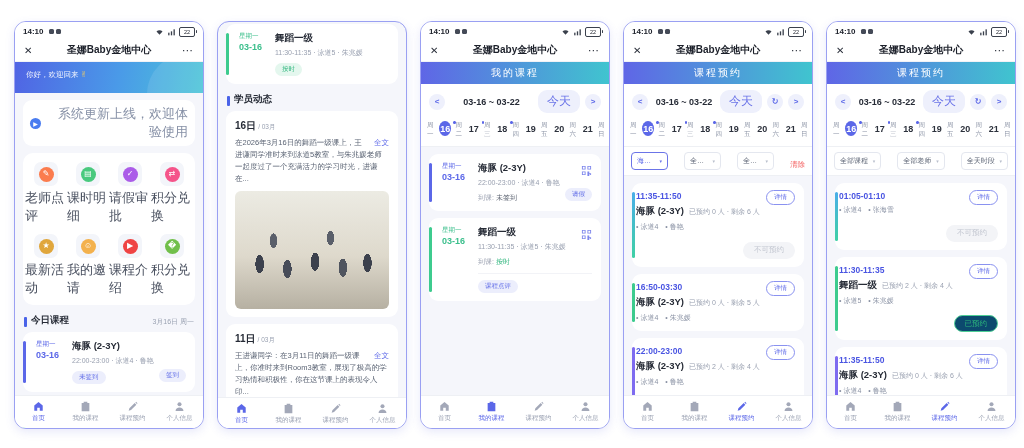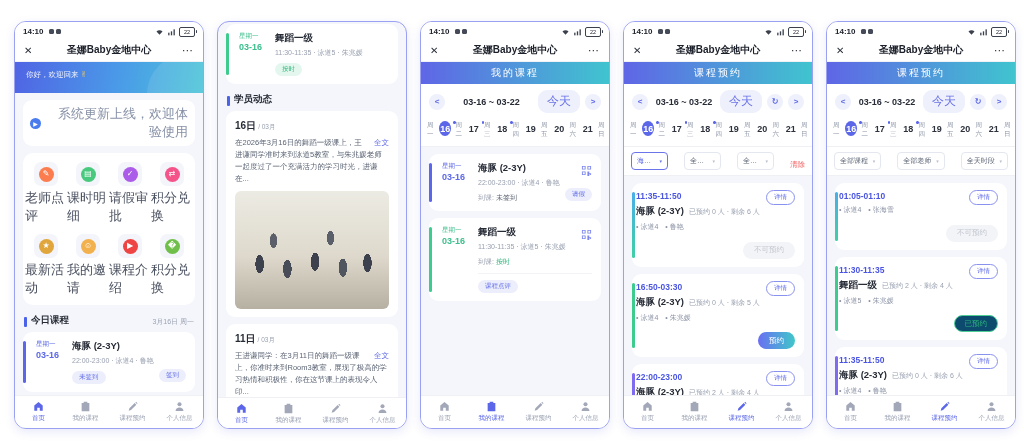"预约" div.actrow { html: <div><span>预约</span></div> -> none }
